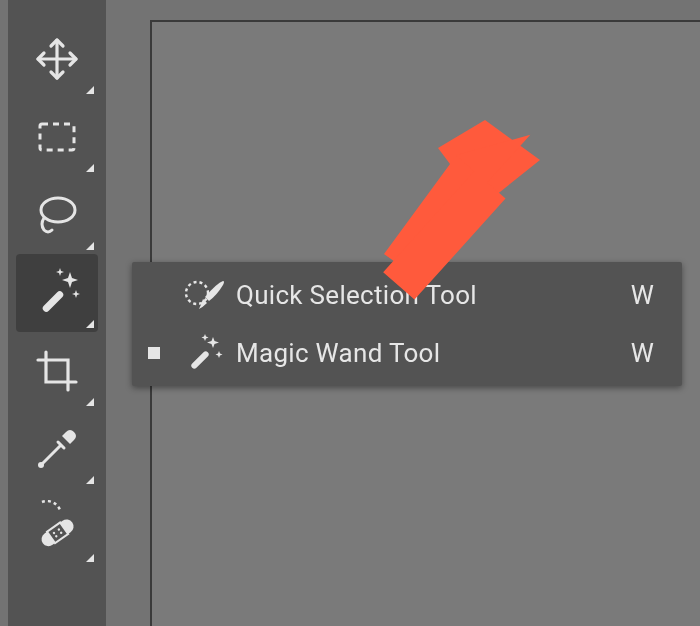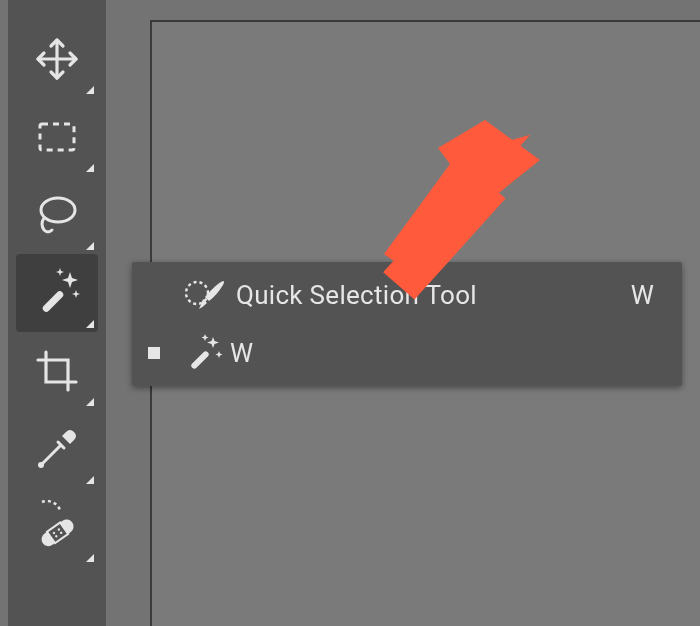"Magic Wand Tool" div.label { html: none -> <div>Magic Wand Tool</div> }
